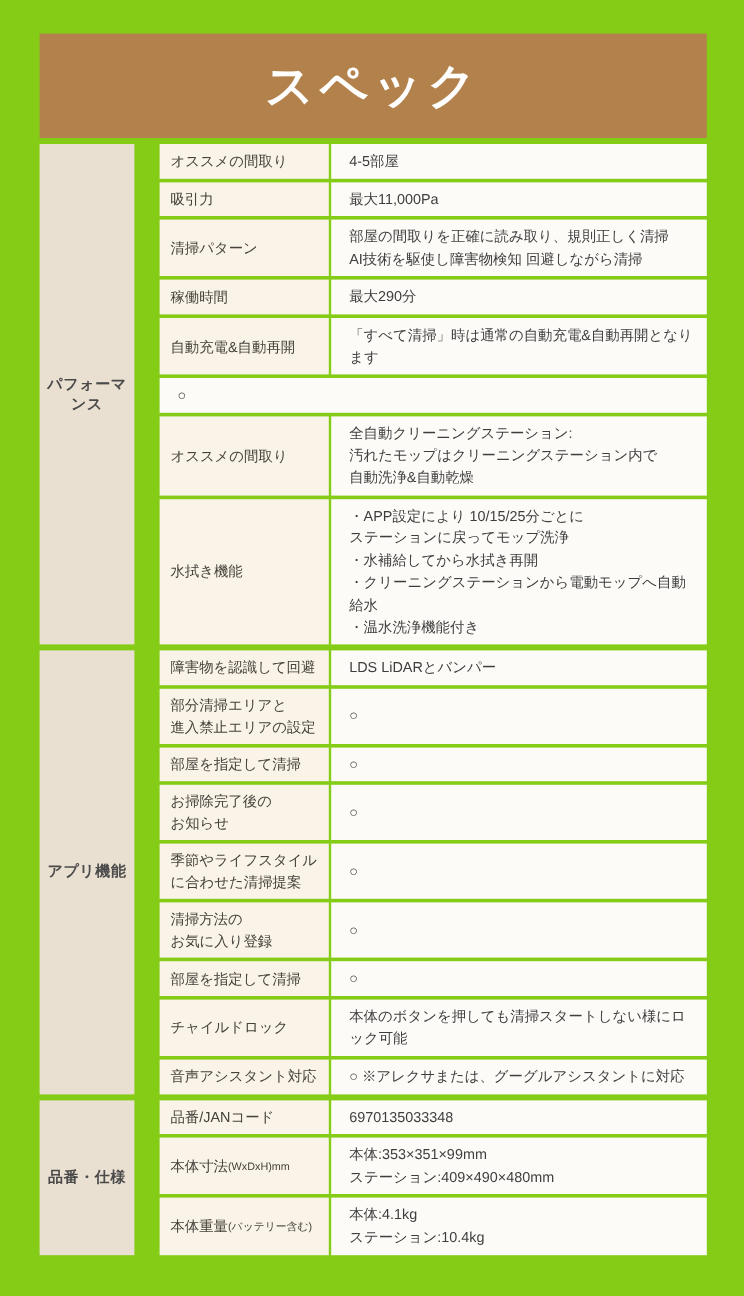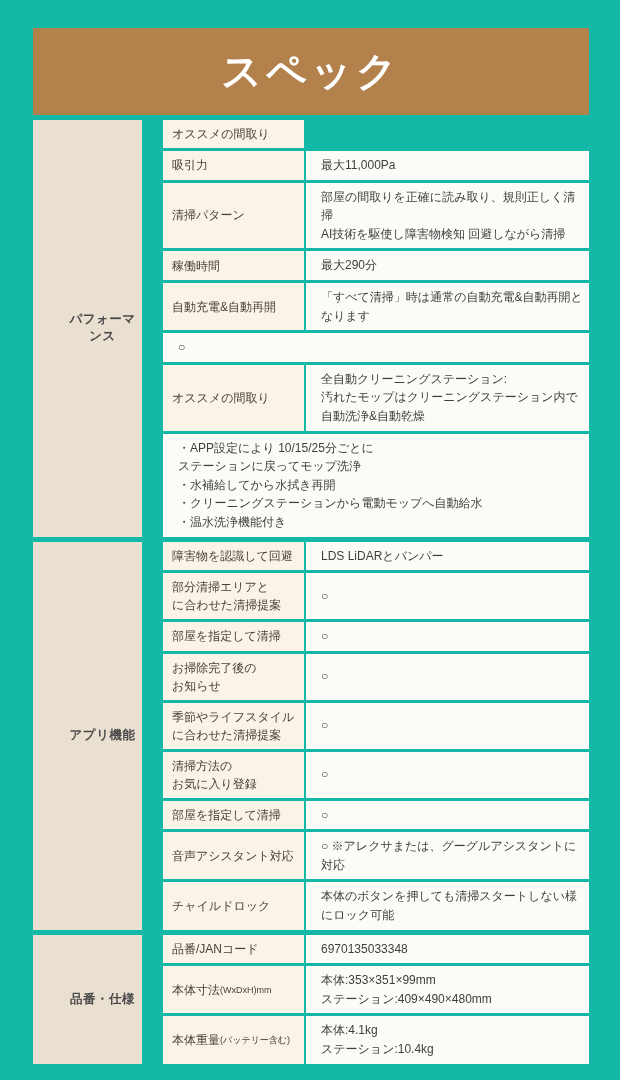"スペック" .page { background: #14b8a6 -> #84cc16 }
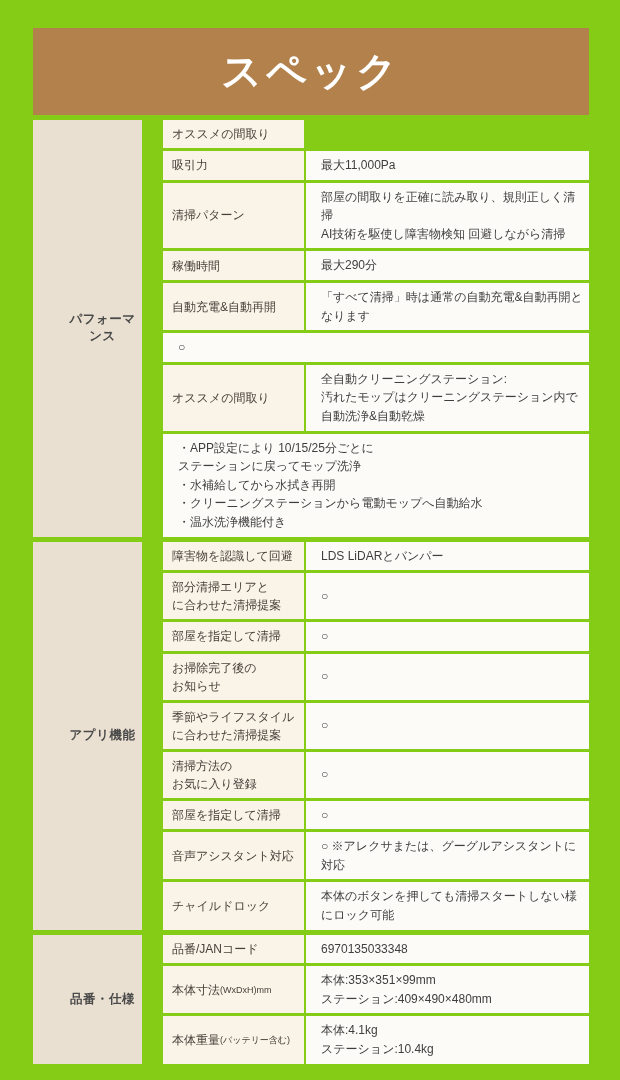"4-5部屋" div.value-cell { html: none -> <div>4-5部屋</div> }
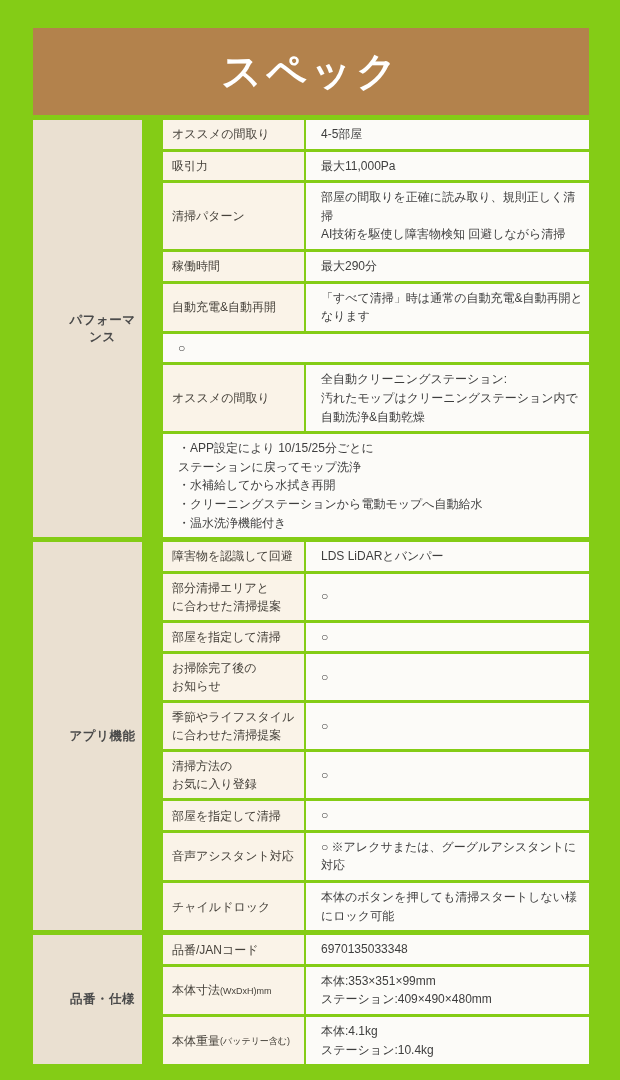"パフォーマンス" .category-cell { padding-left: 30px -> none }
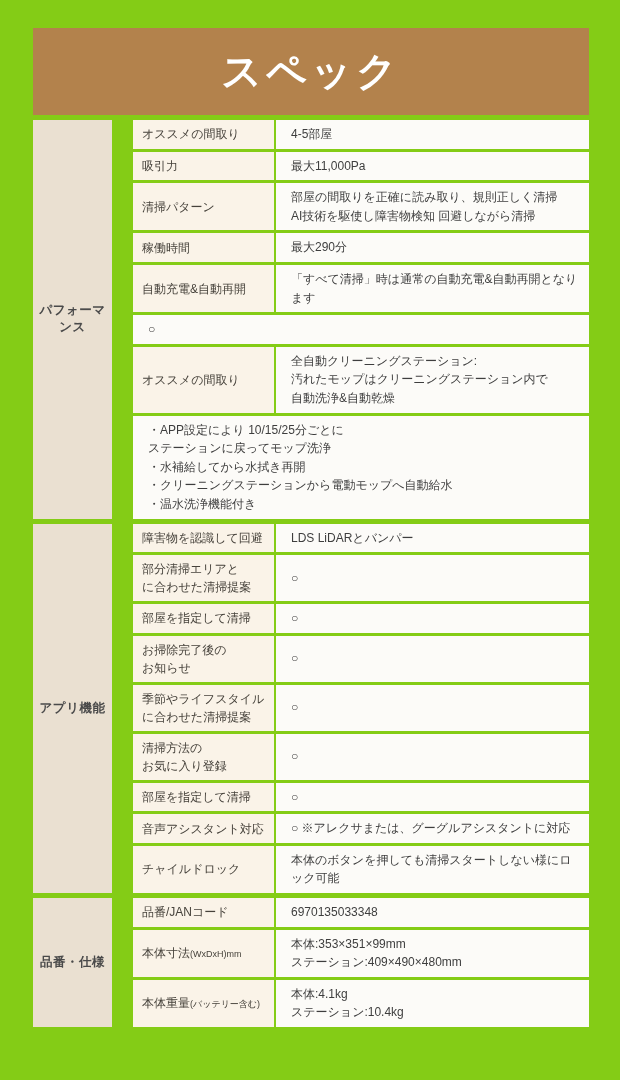"水拭き機能" div.label-cell { html: none -> <div>水拭き機能</div> }
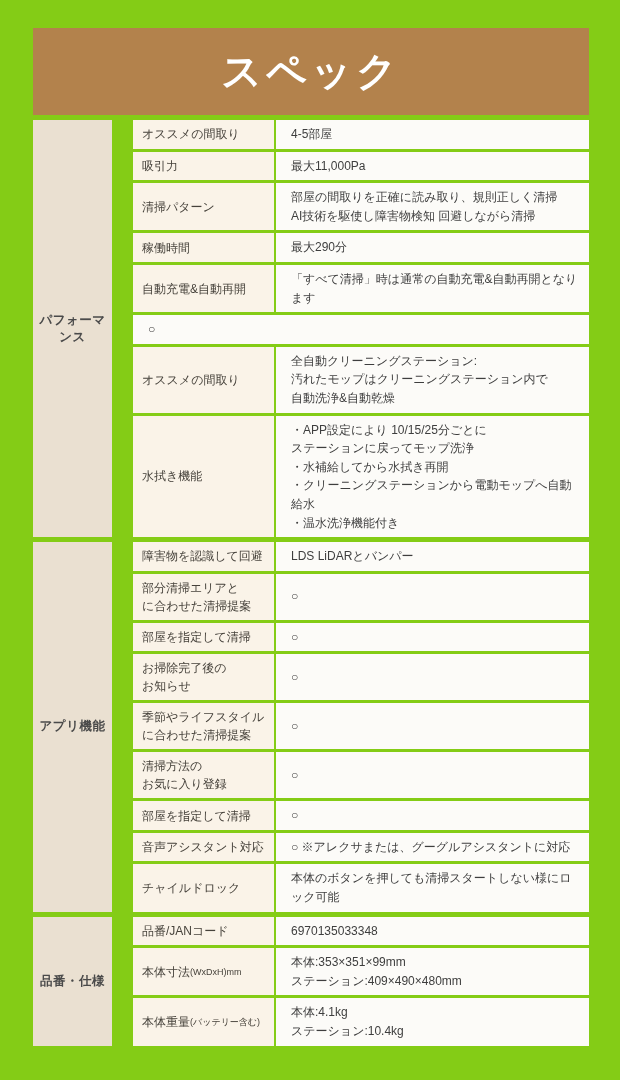"部分清掃エリアと" div.label-cell { text: に合わせた清掃提案 -> 進入禁止エリアの設定 }
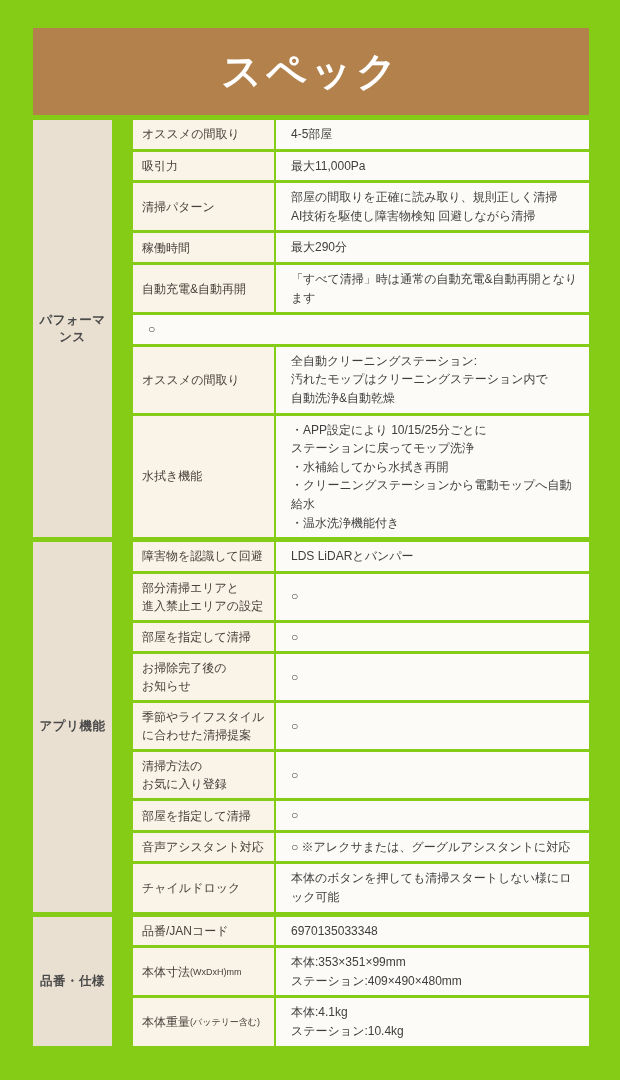"音声アシスタント対応" div.row { order: before "チャイルドロック" -> after "チャイルドロック" }
